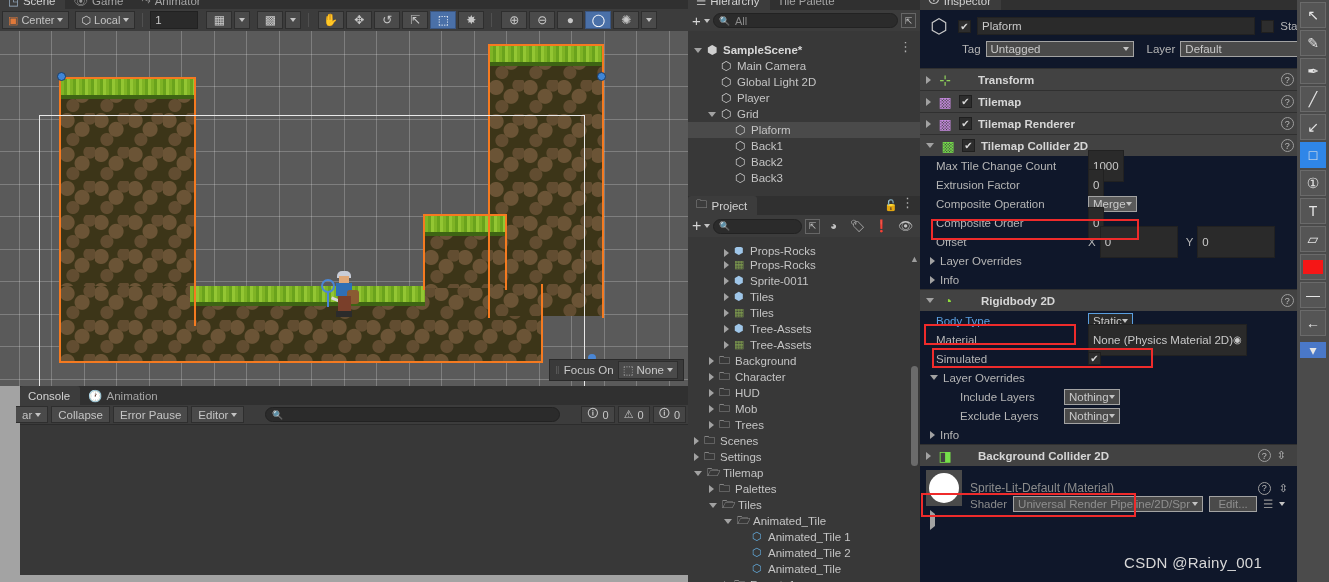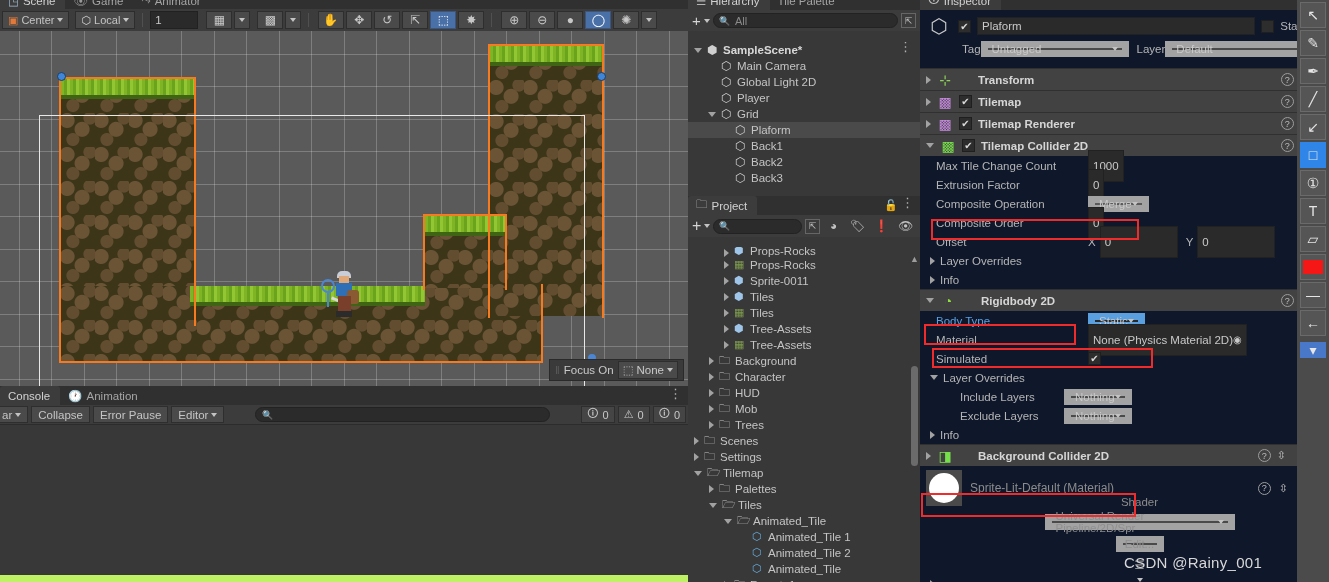"Tag" div { gap: none -> 5px }
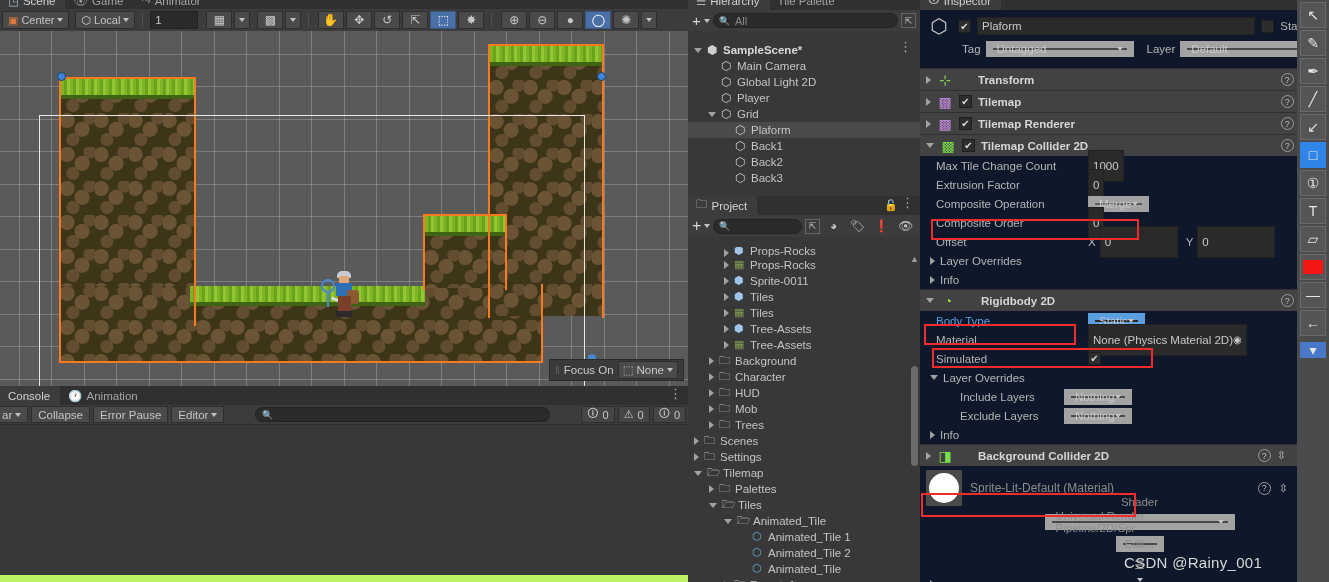"Untagged" .ddn { border: 7px solid #a3a3a3 -> 1px solid #a3a3a3 }
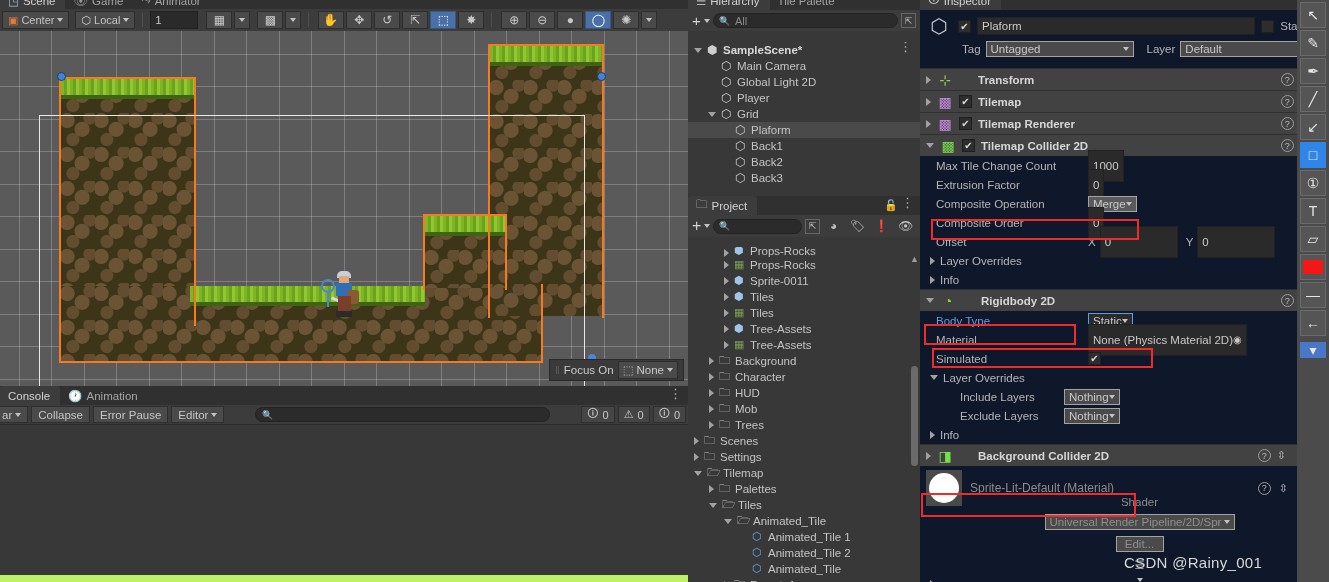"Console" #console { background: #bef264 -> #a3a3a3; padding-left: none -> 20px }
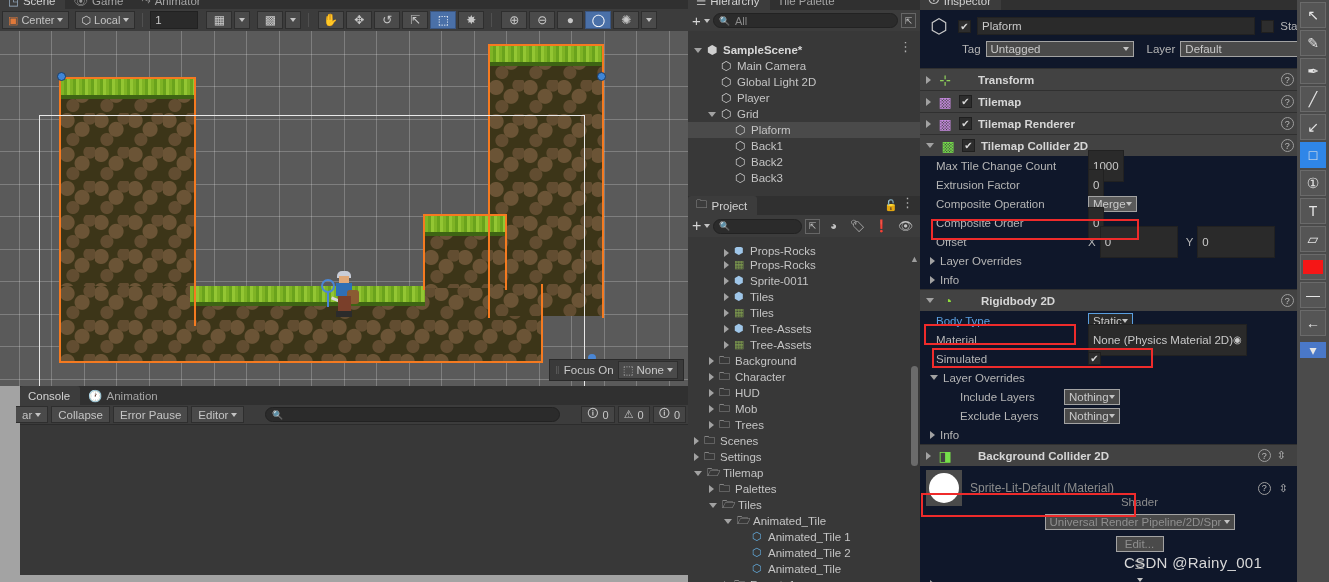"Shader" div { flex-direction: column -> none }
